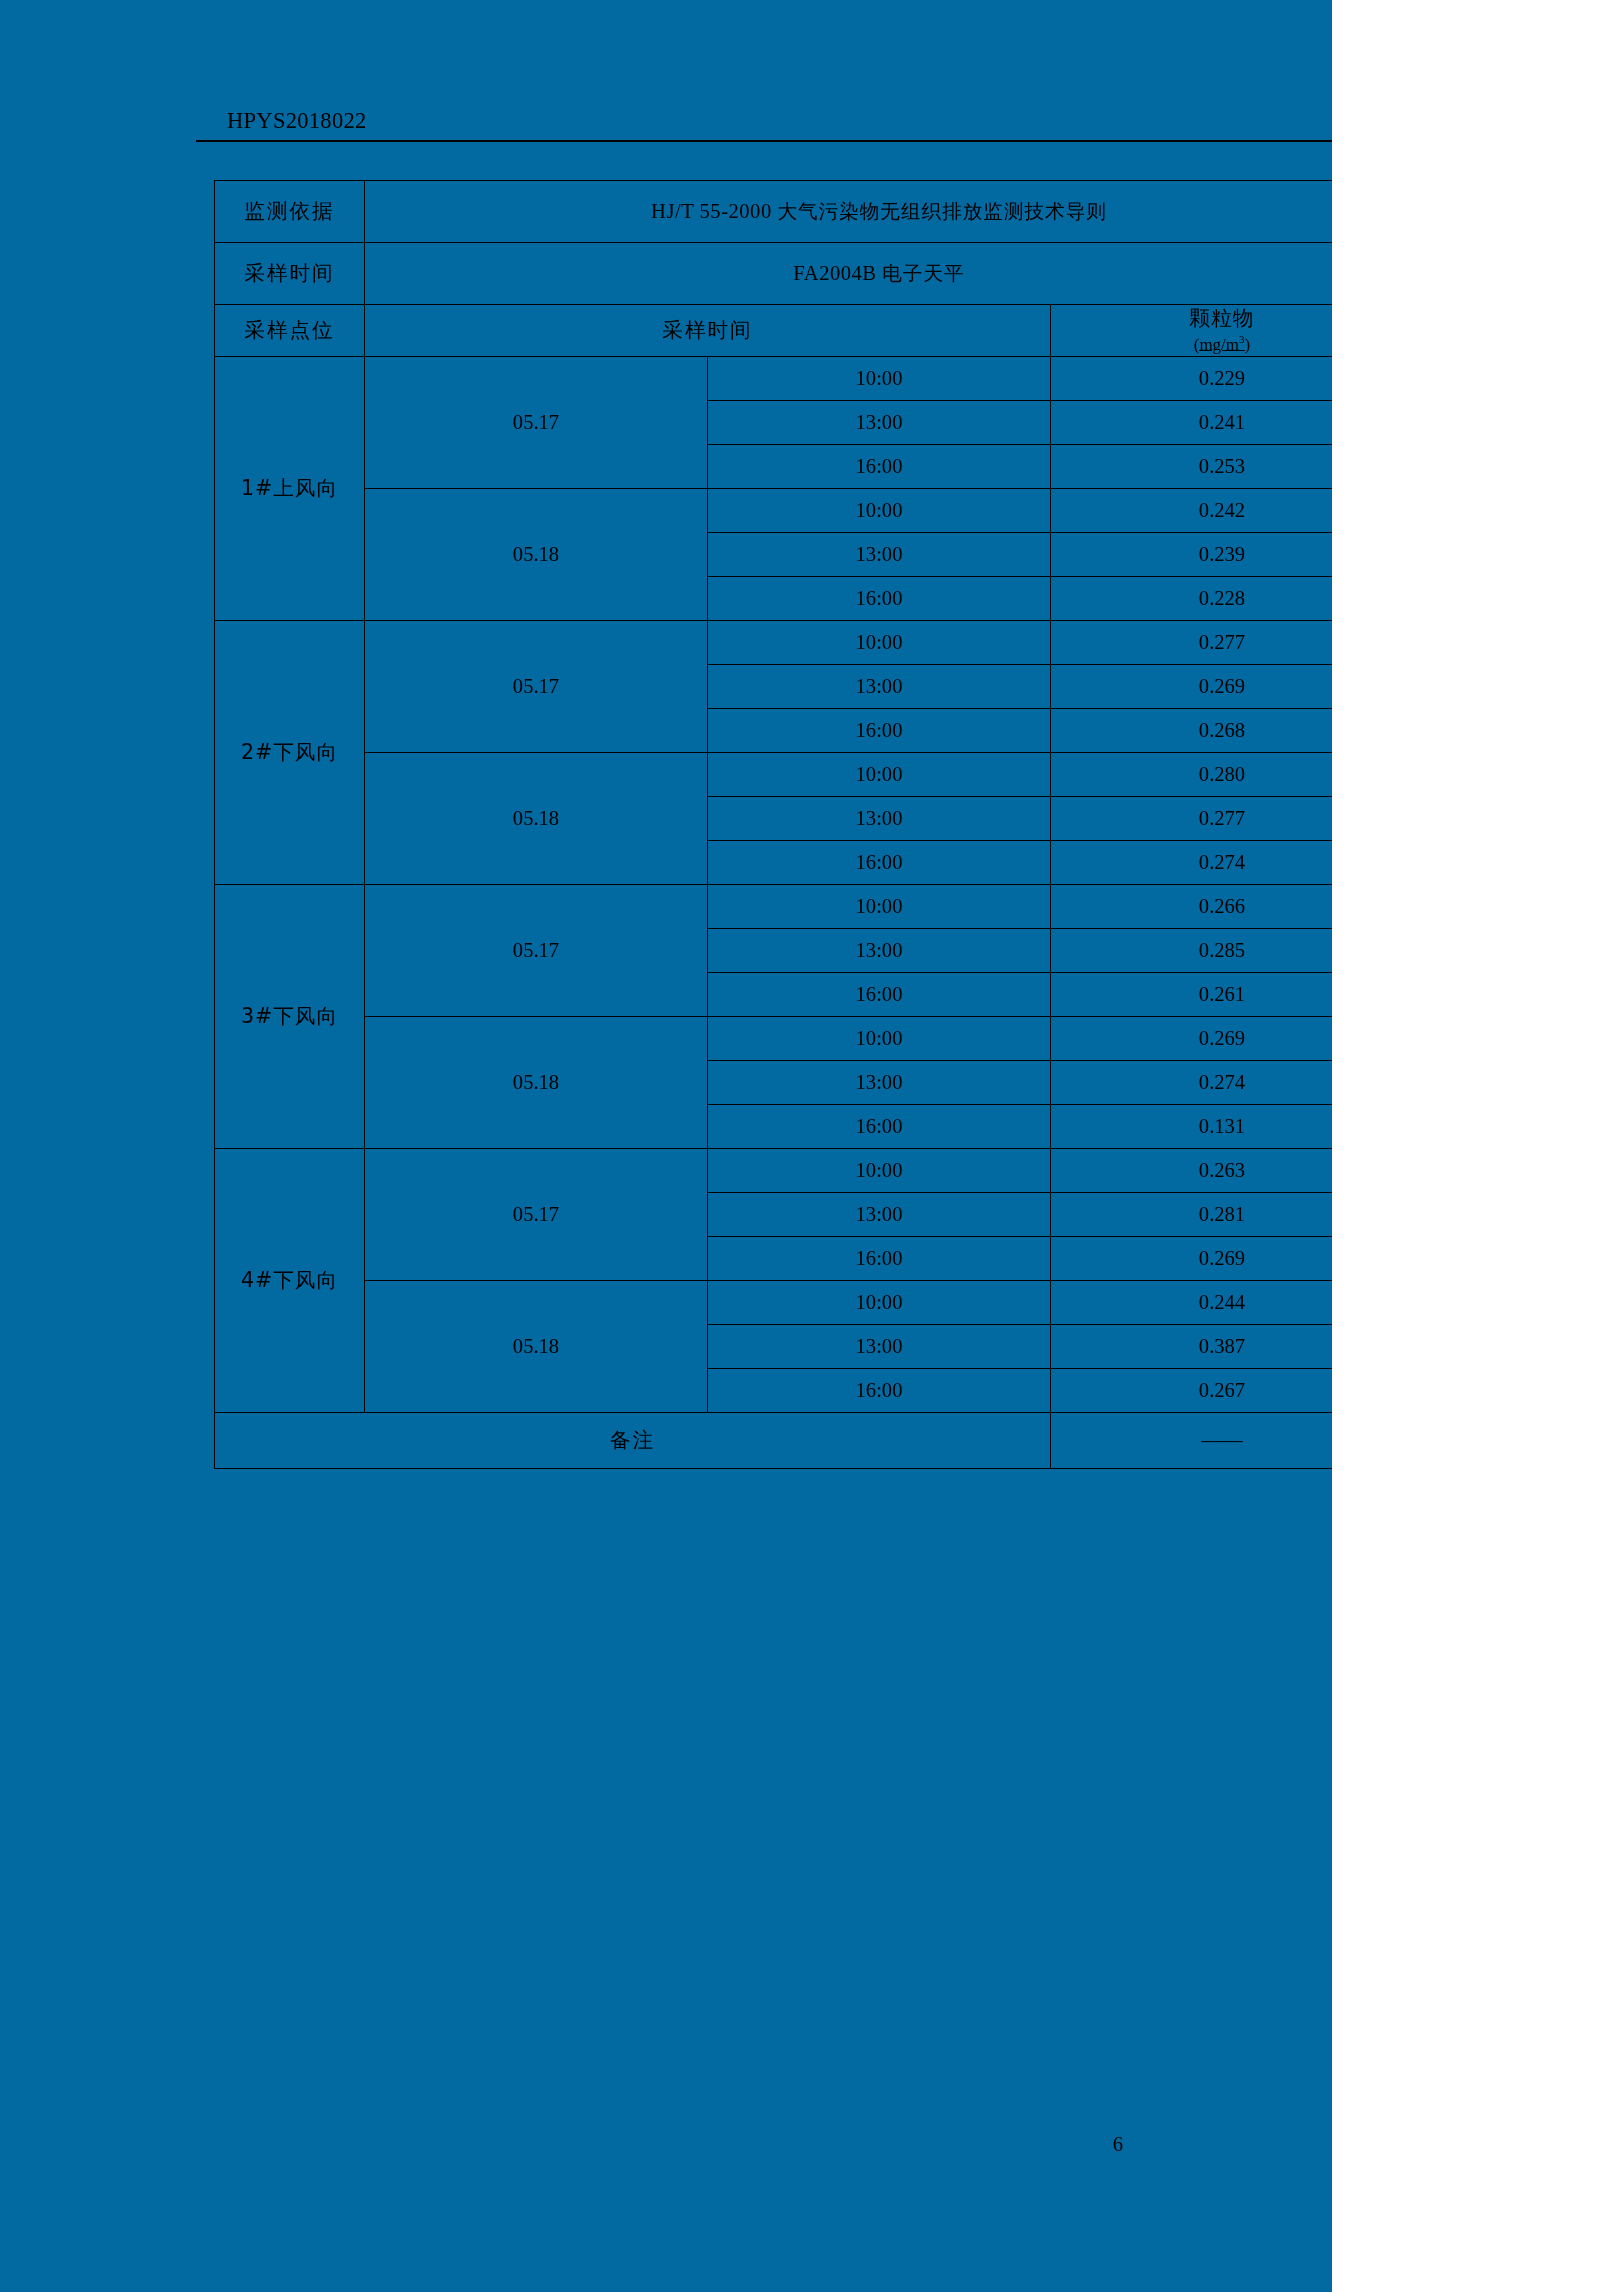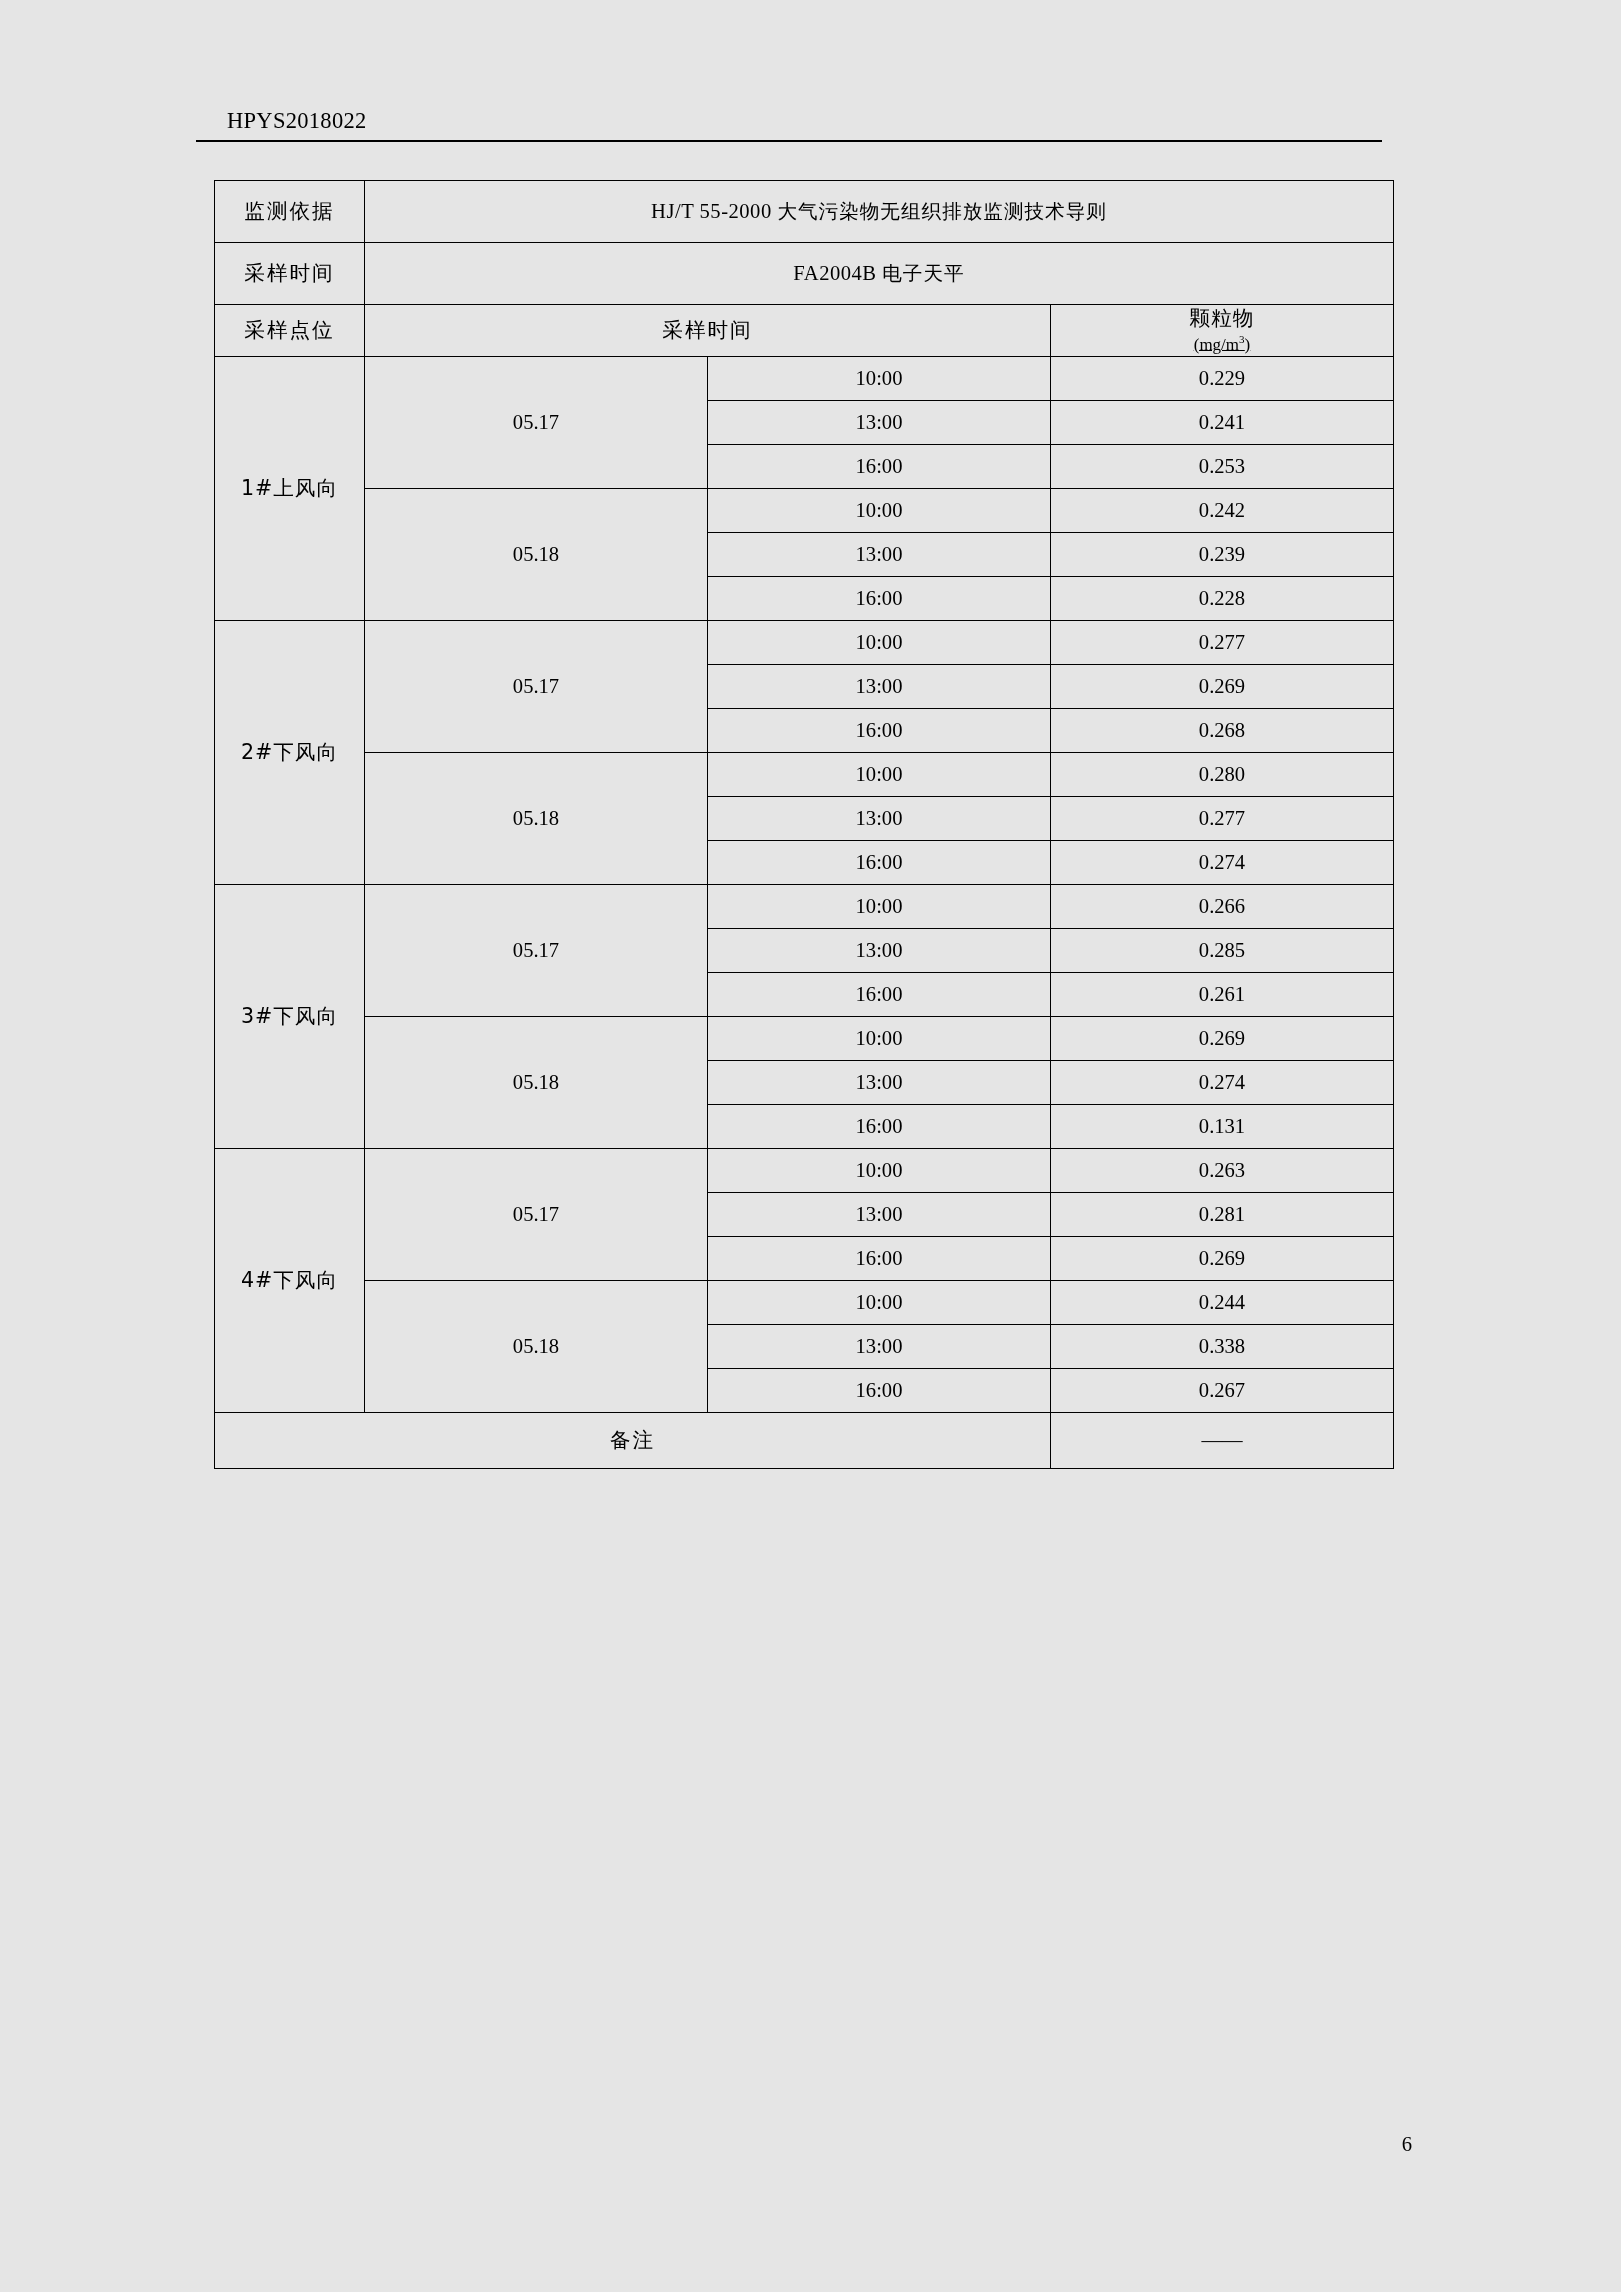"HPYS2018022" .page { background: #e5e5e5 -> #0369a1; width: 1621px -> 1332px }
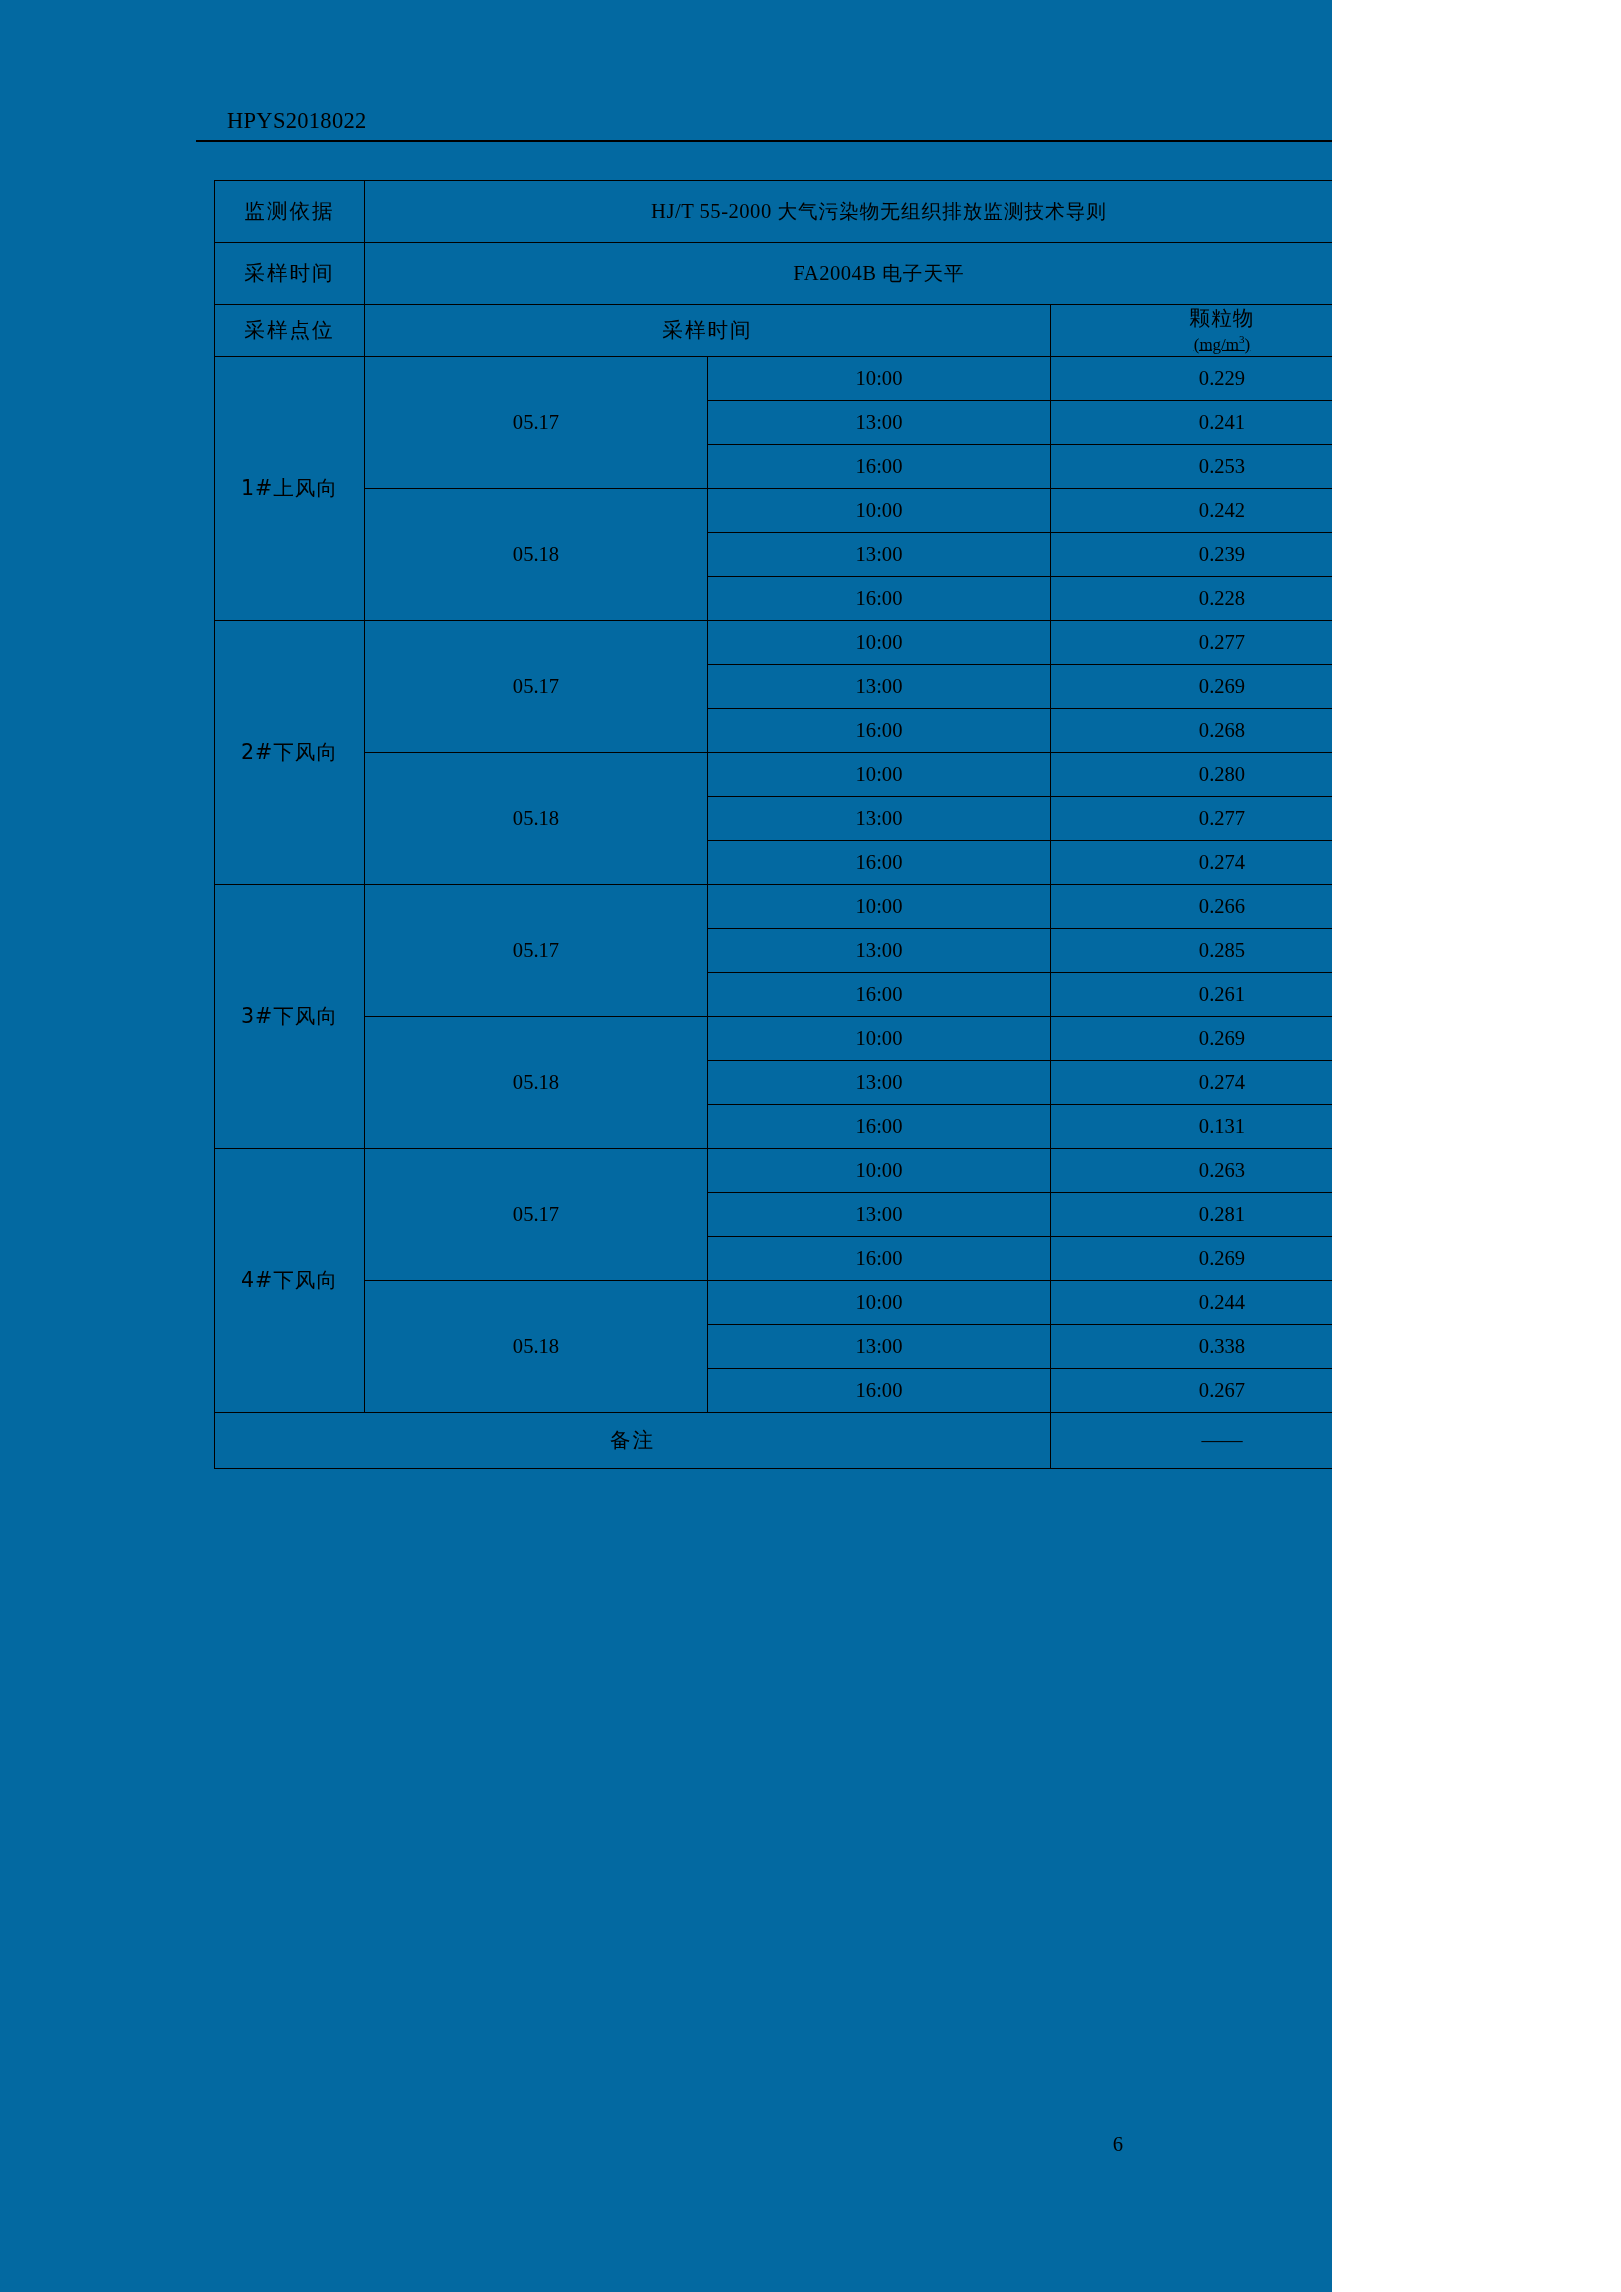"0.338" td.value { text: 0.338 -> 0.387 }
